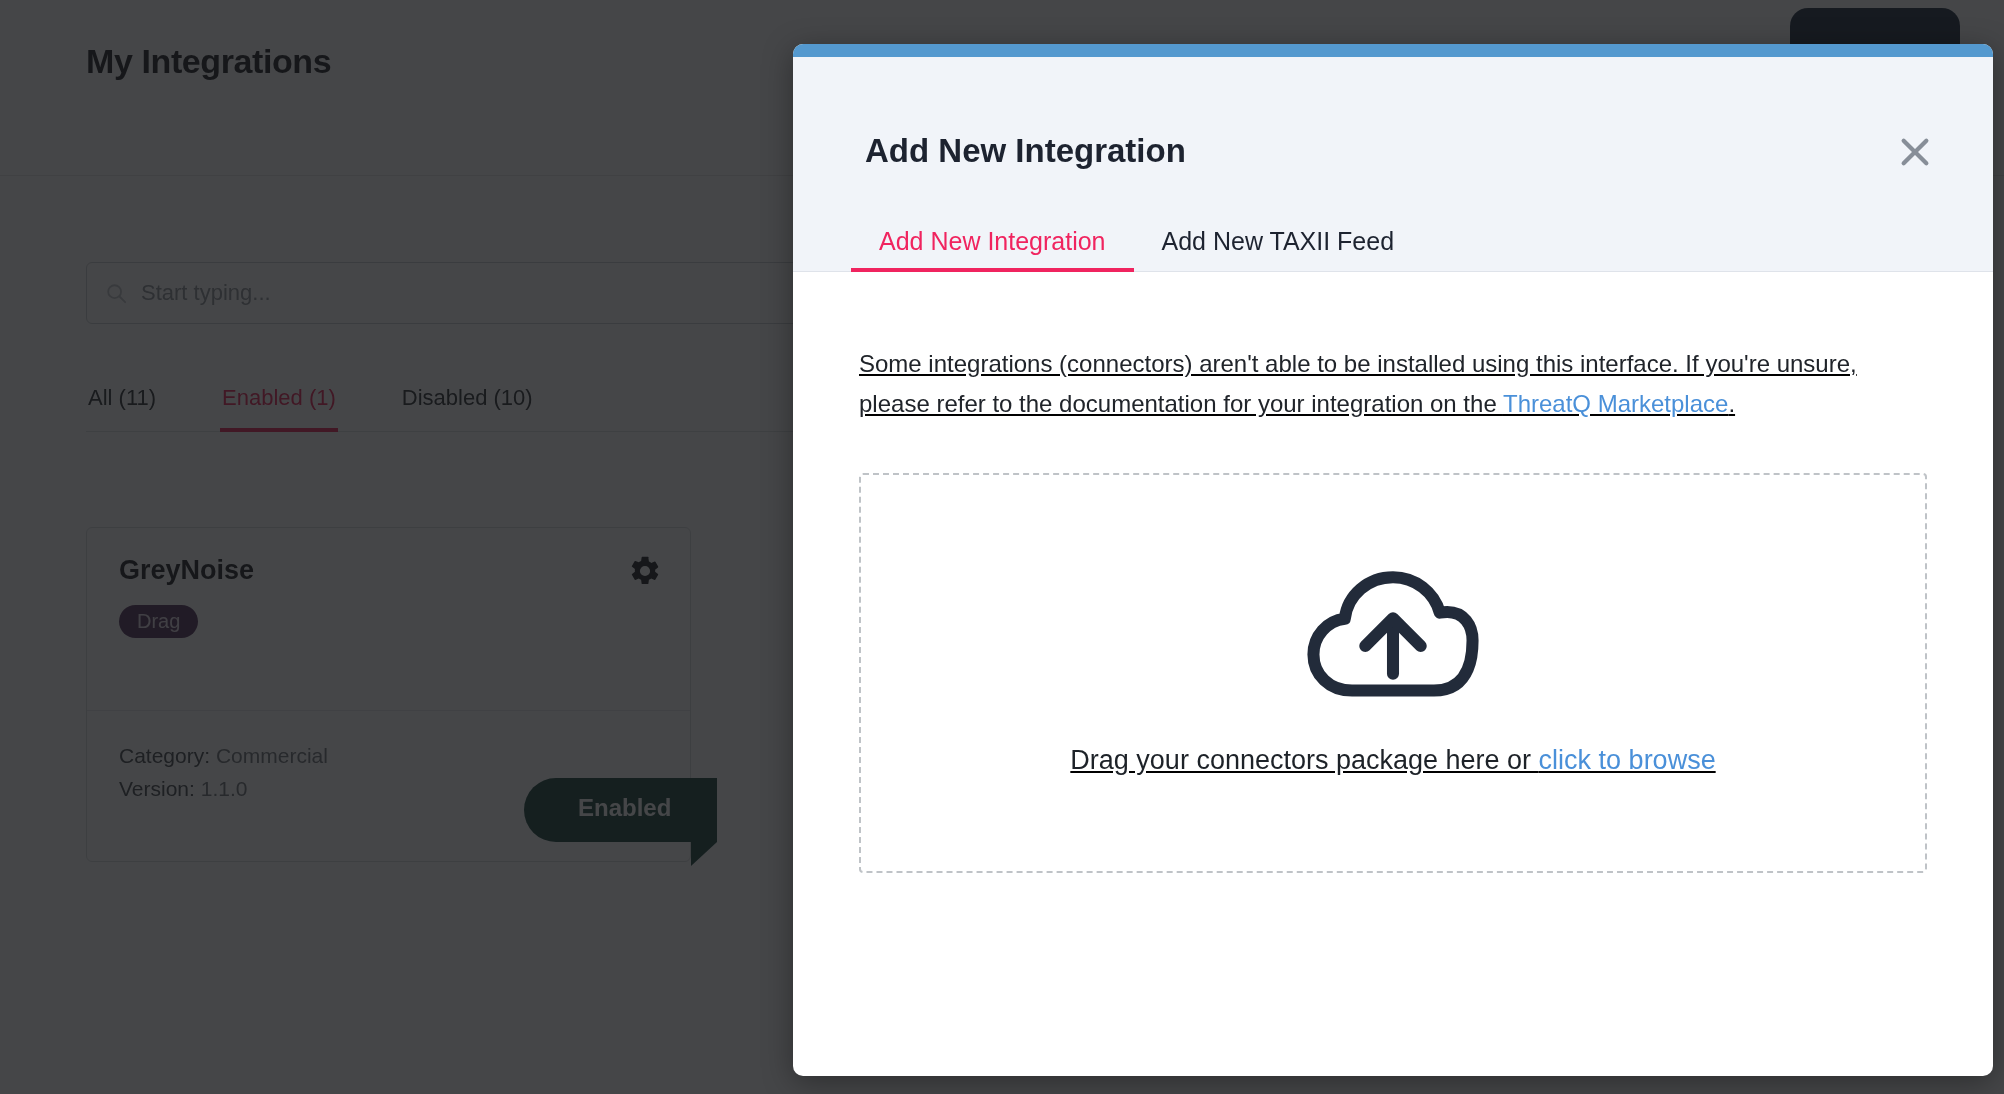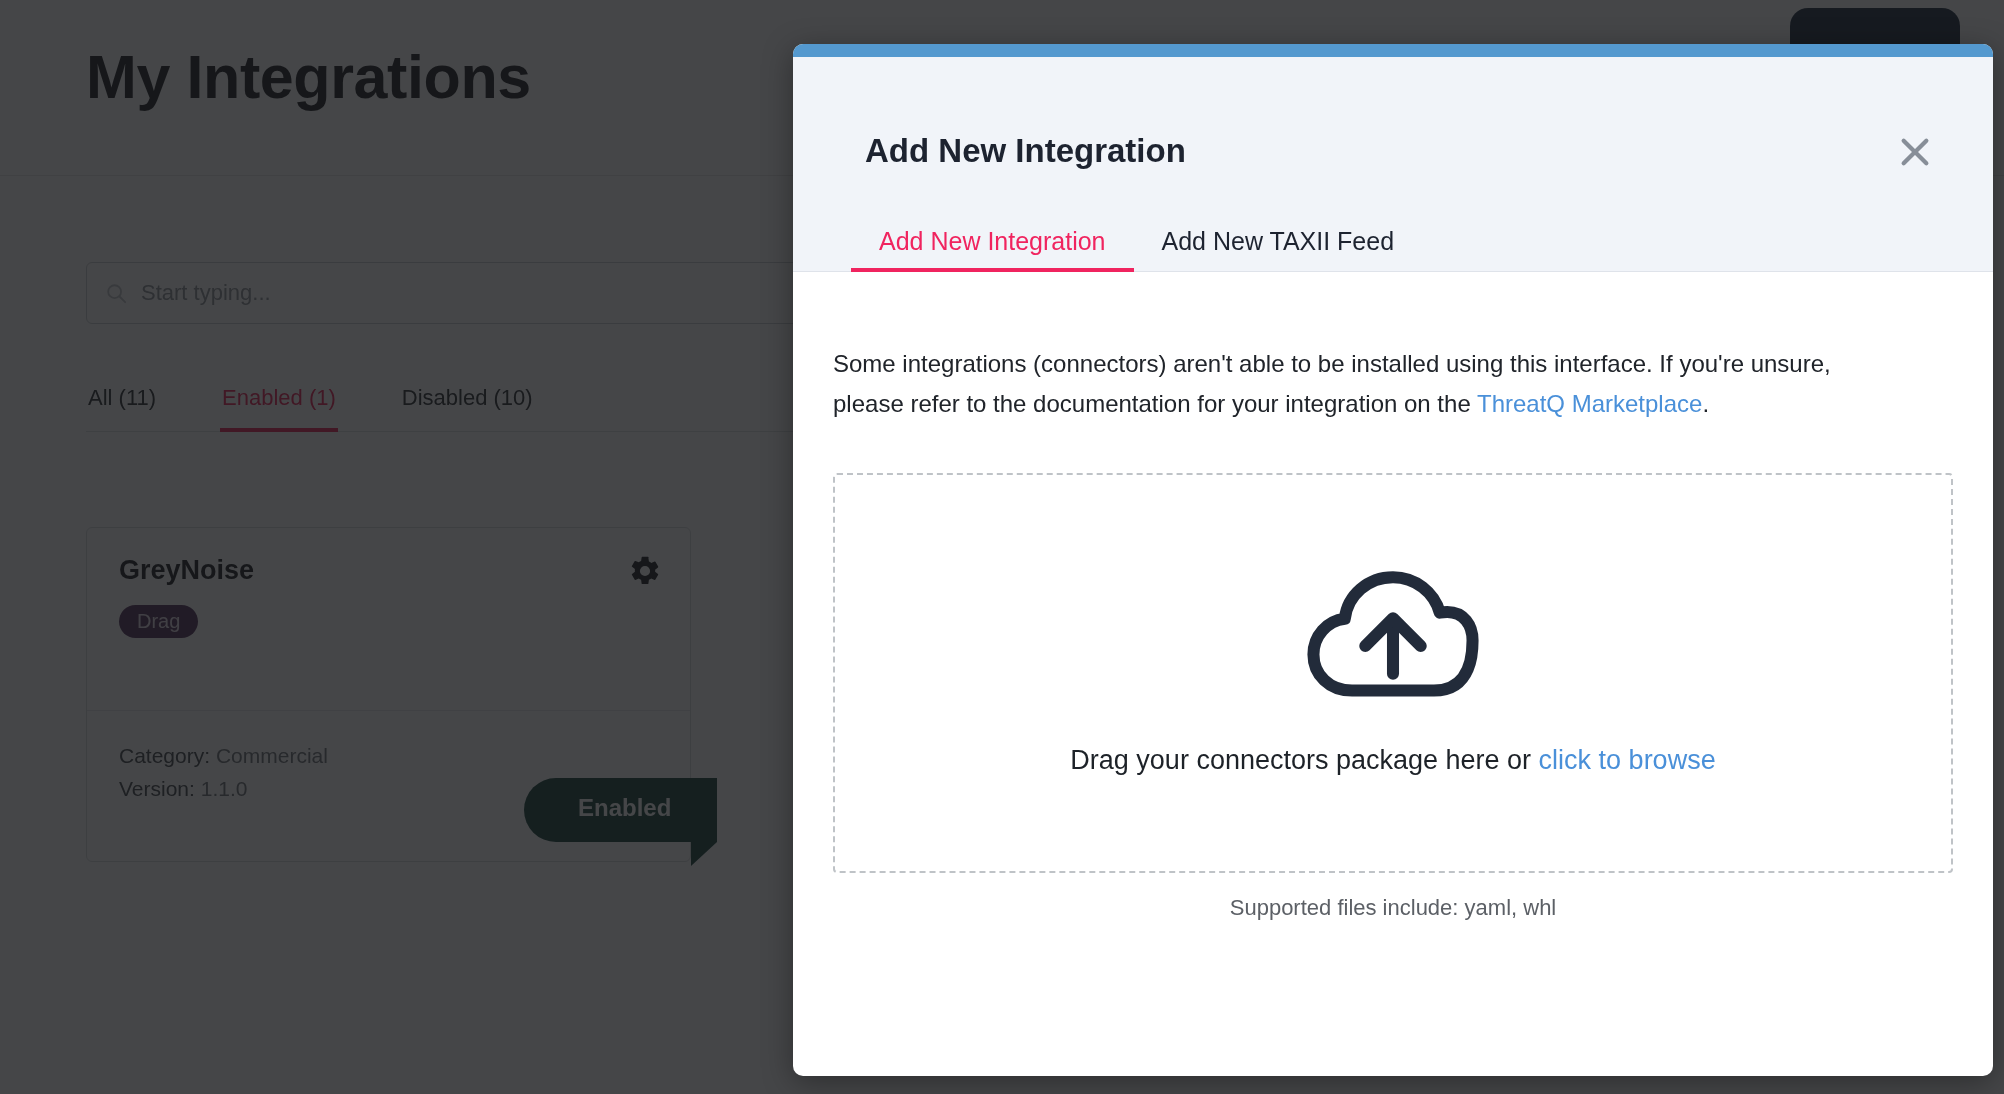"My Integrations" .page-title { font-size: 61px -> 34px }
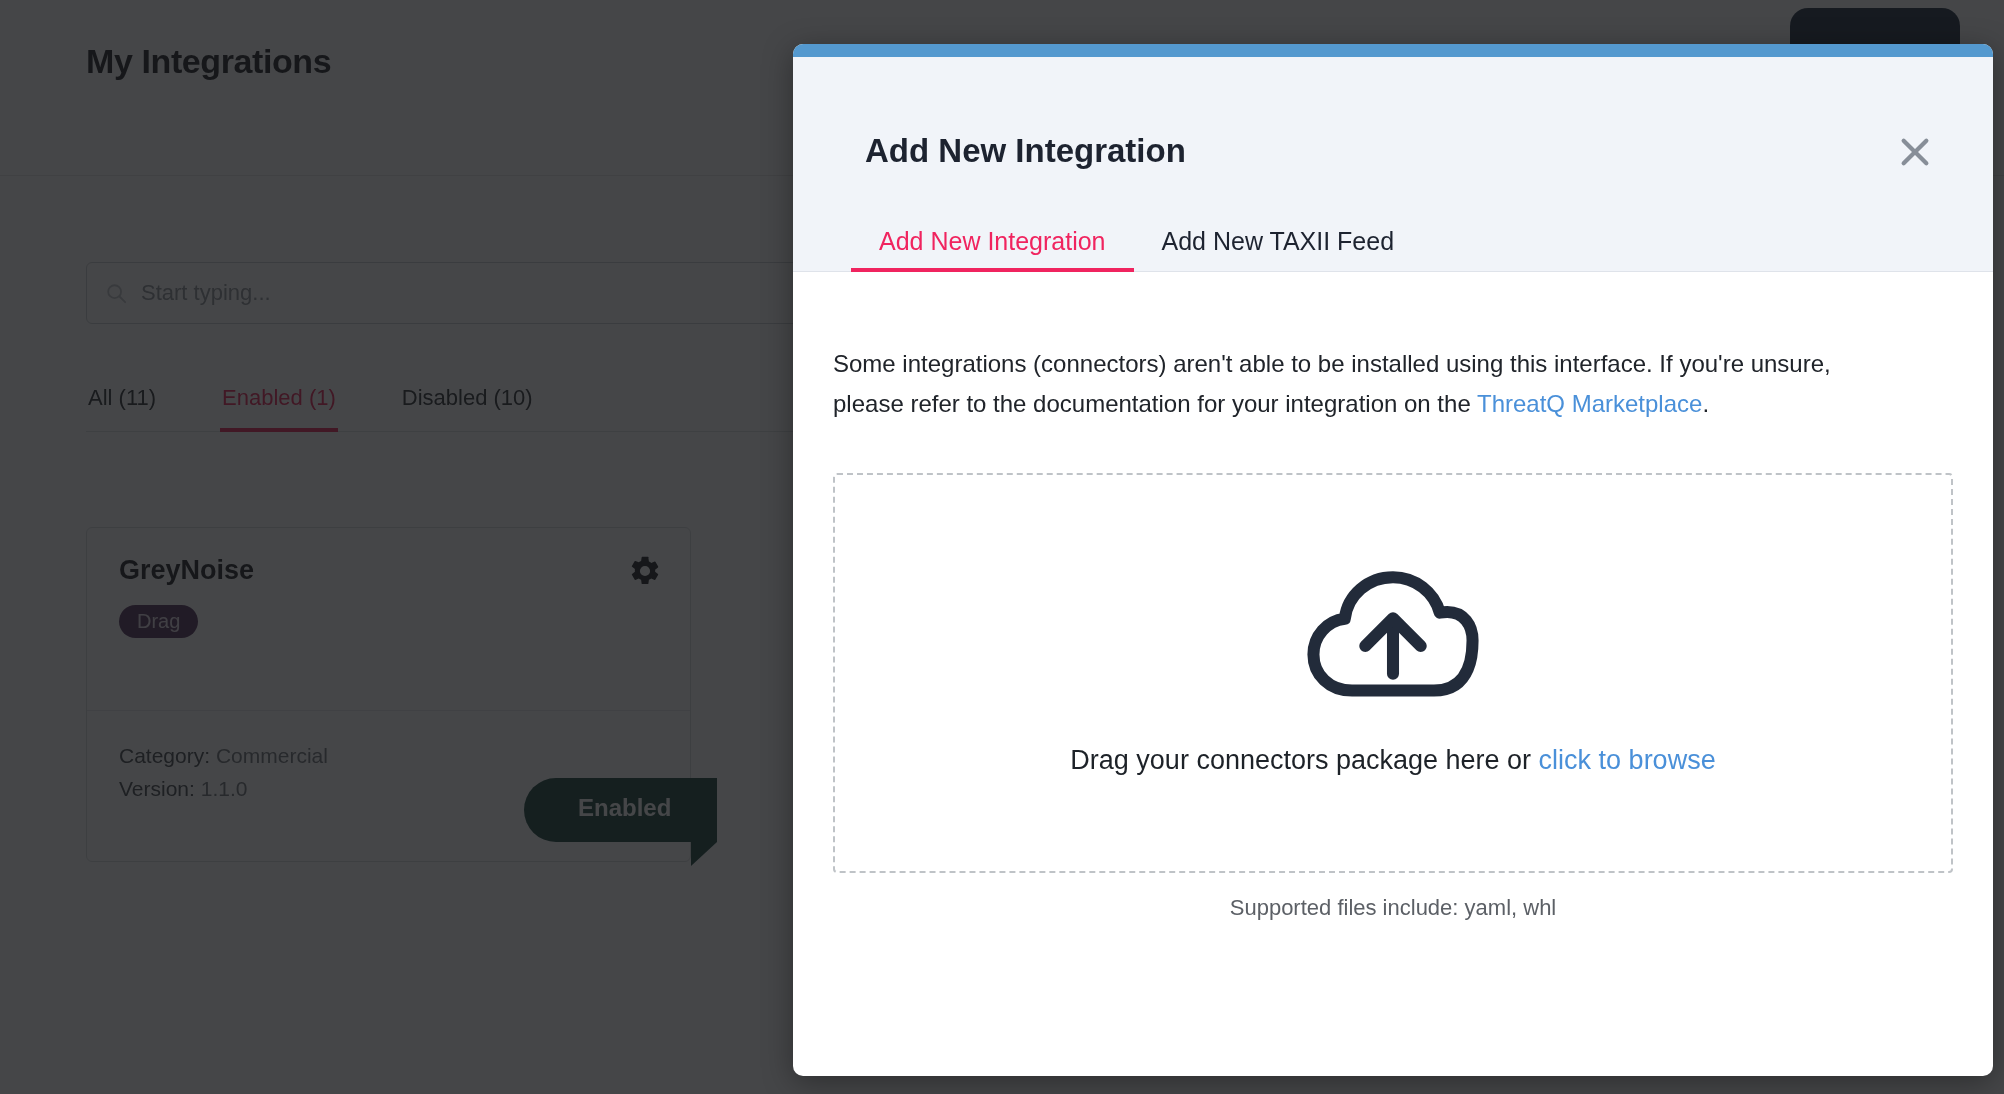"Some integrations (connectors) aren't" .modal-body { padding: 0 40px -> 0 66px; text-decoration: none -> underline }
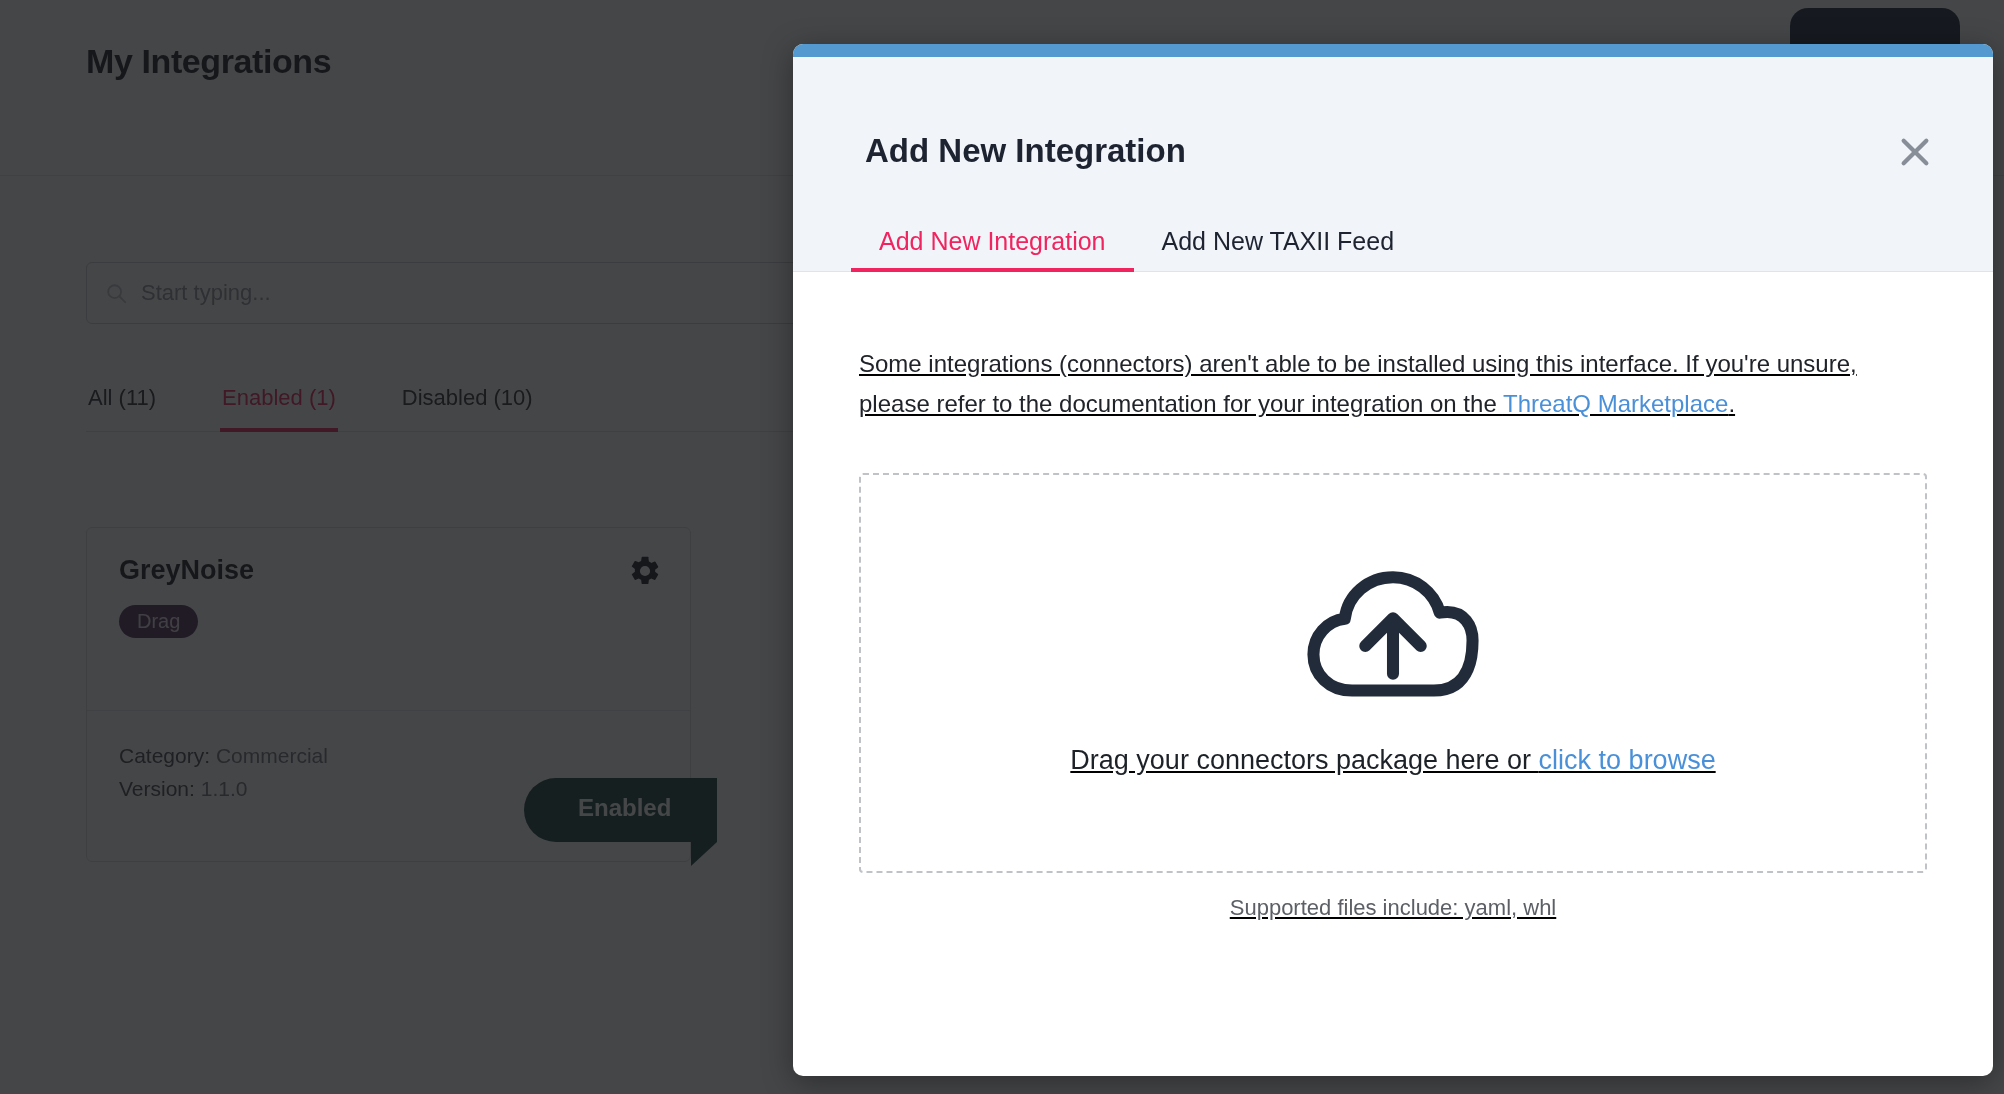"Supported files include: yaml, whl" div.supported { html: <div>Supported files include: yaml, whl</div> -> none }
